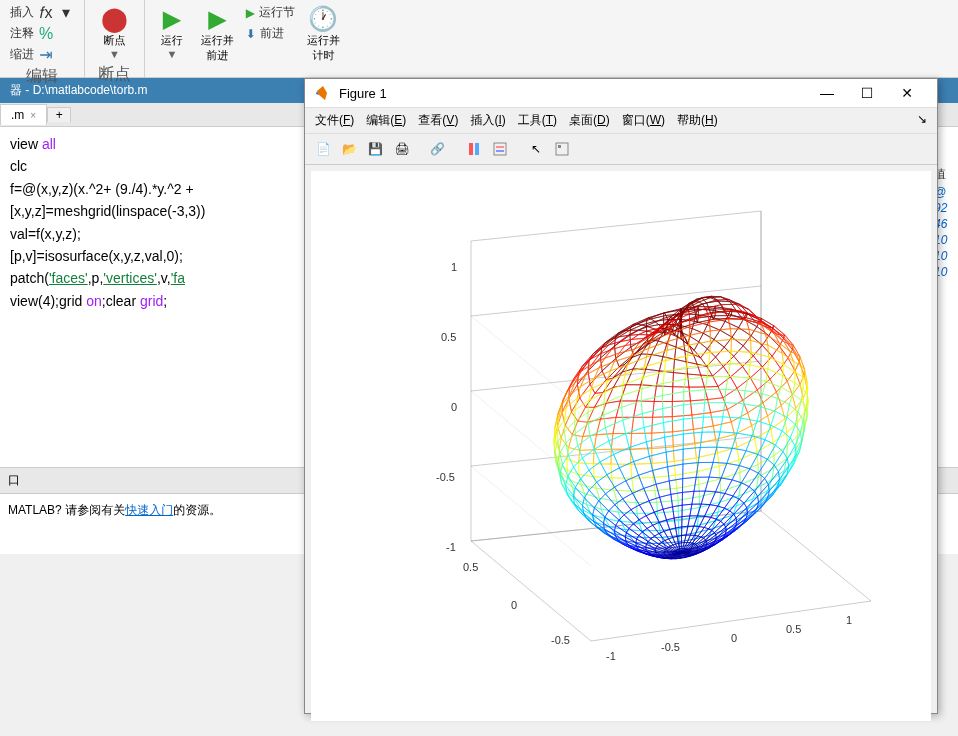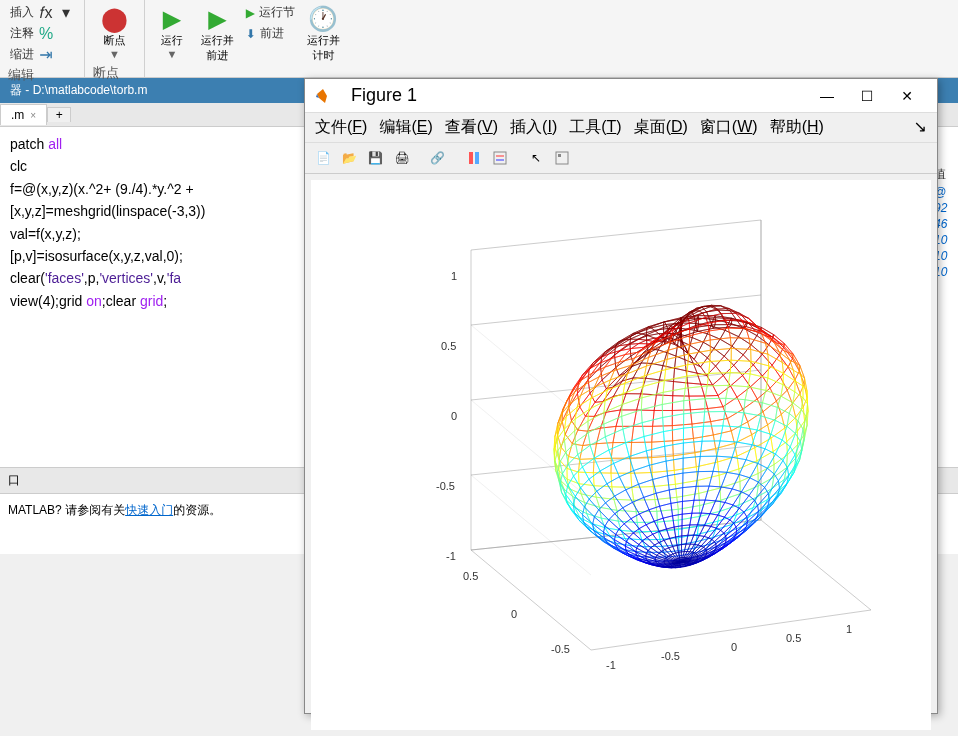"编辑" .ribbon-group-label { font-size: 13px -> 16px; text-align: left -> center }
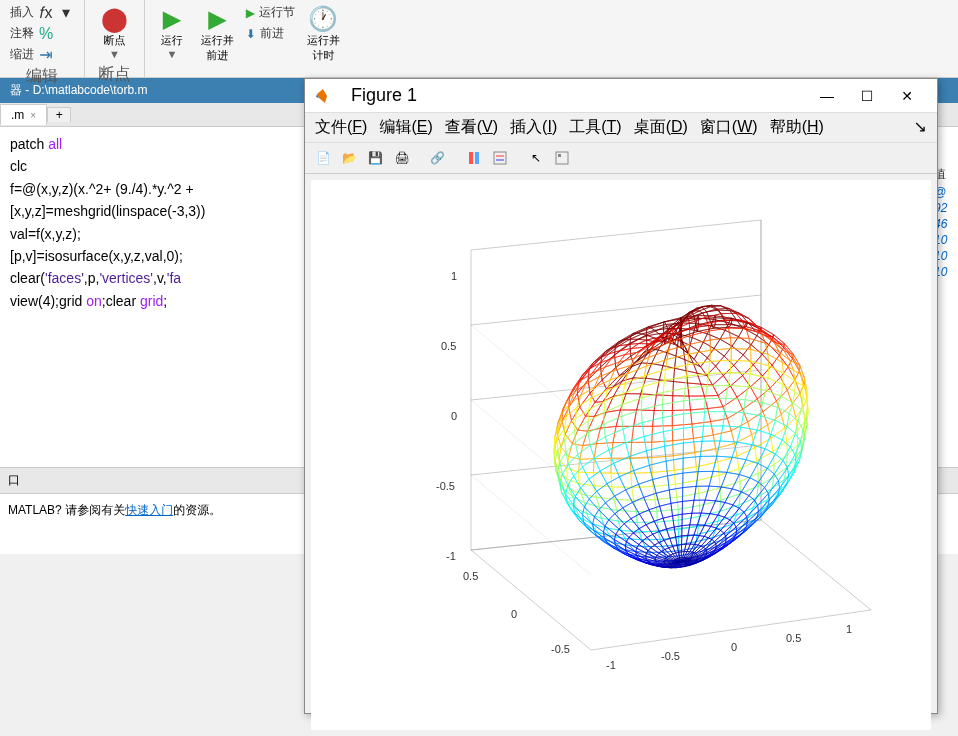"Figure 1" .fig-title { font-size: 18px -> 13px; margin-left: 12px -> none }
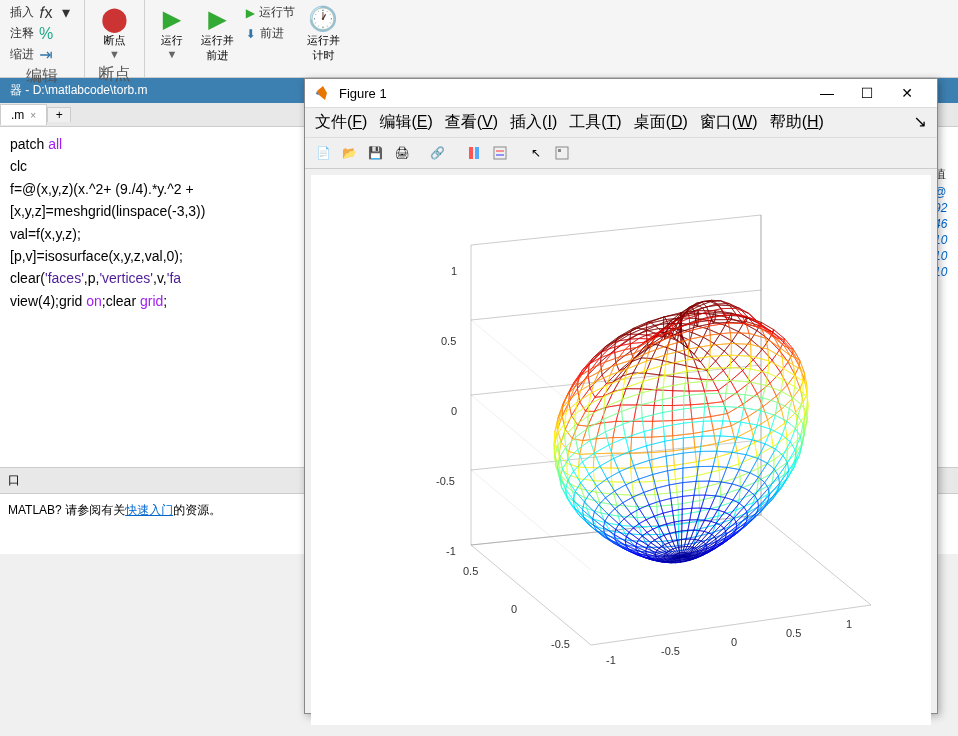"文件(F)" .fig-menubar { font-size: 16px -> 12px }
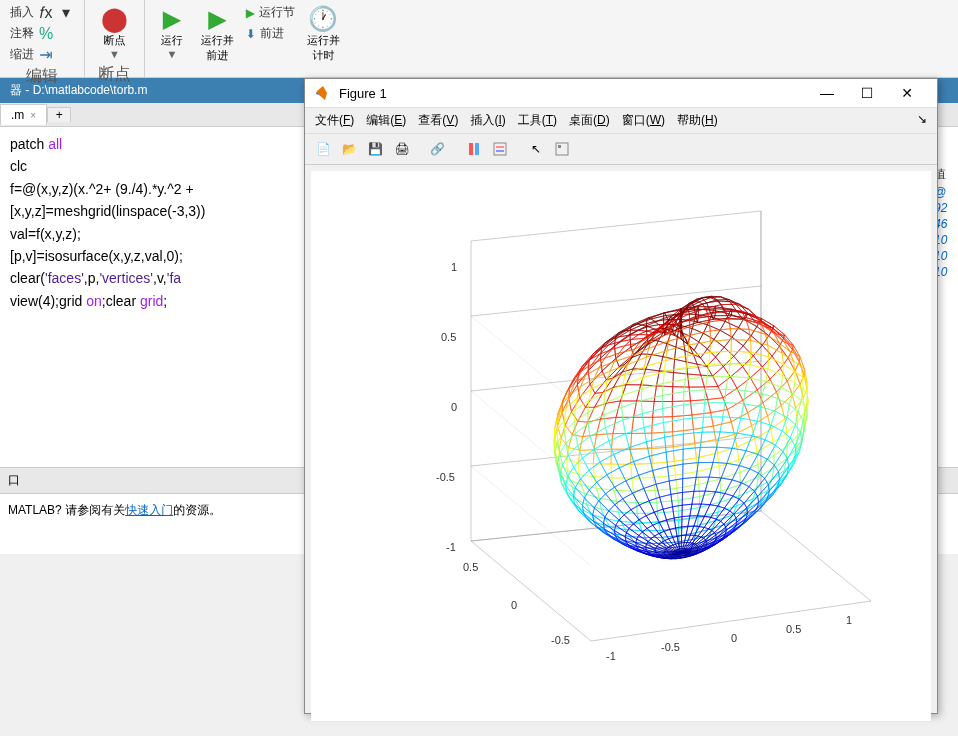"patch" span { text: patch -> view }
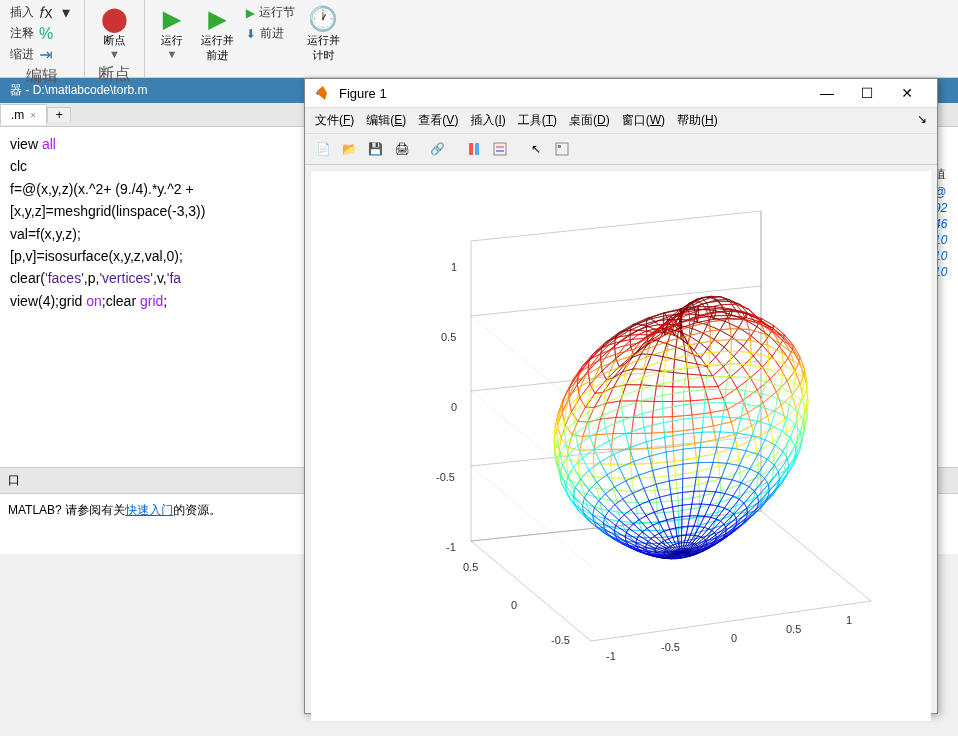"clear(" span { text: clear -> patch }
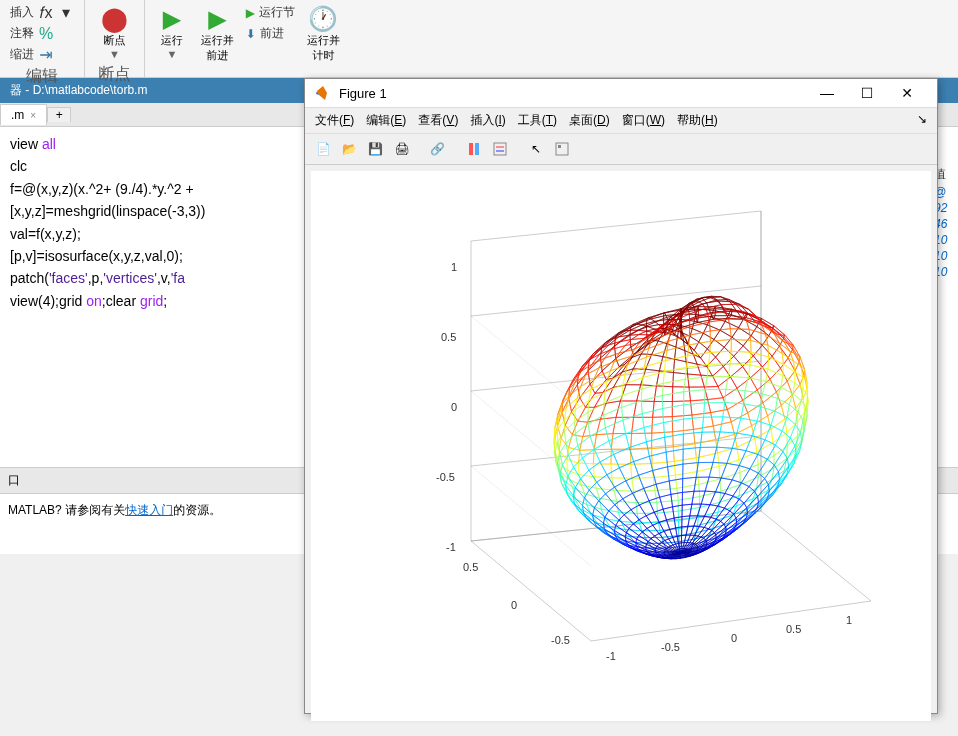"'faces'" .str-purple { color: #4c1d95 -> #15803d; text-decoration: none -> underline }
